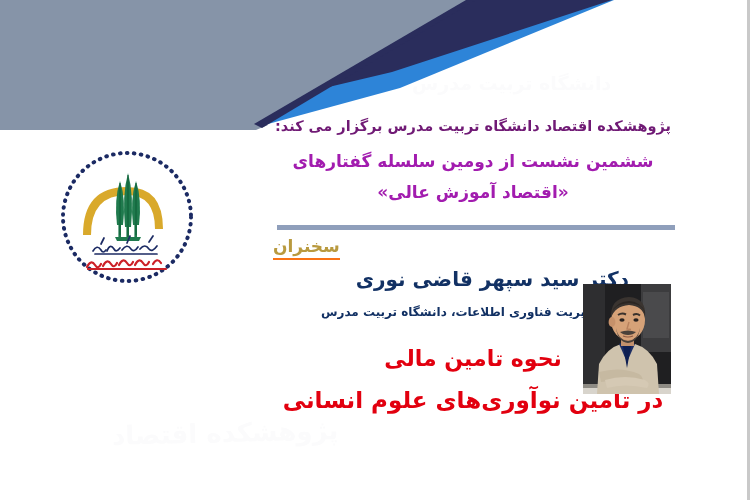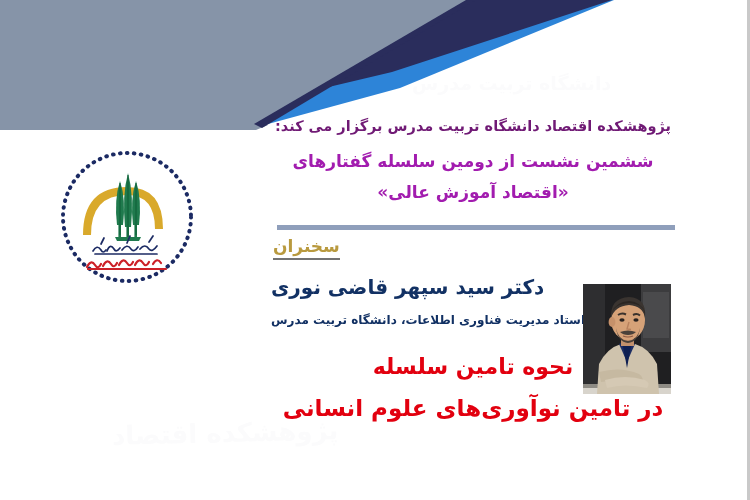"سخنران" #speaker-label { border-bottom: 2px solid #737373 -> 2px solid #f97316 }
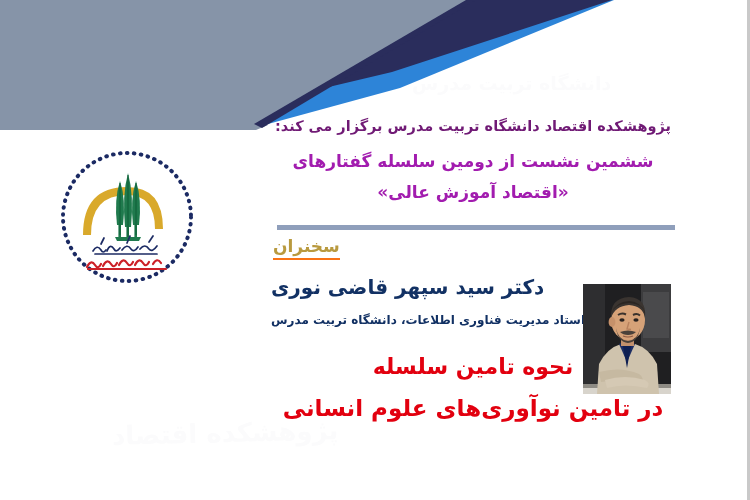"دکتر سید سپهر قاضی نوری" #speaker-block { margin-top: 14px -> 6px; text-align: left -> right }
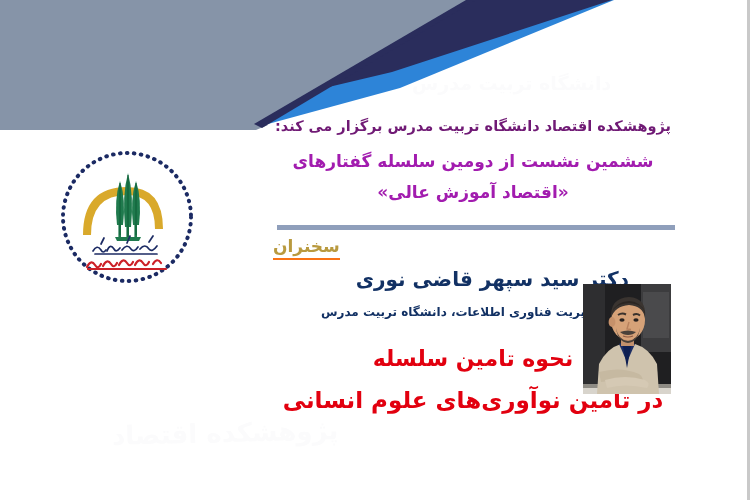"نحوه تامین سلسله" p.talk-line { text: سلسله -> مالی }
